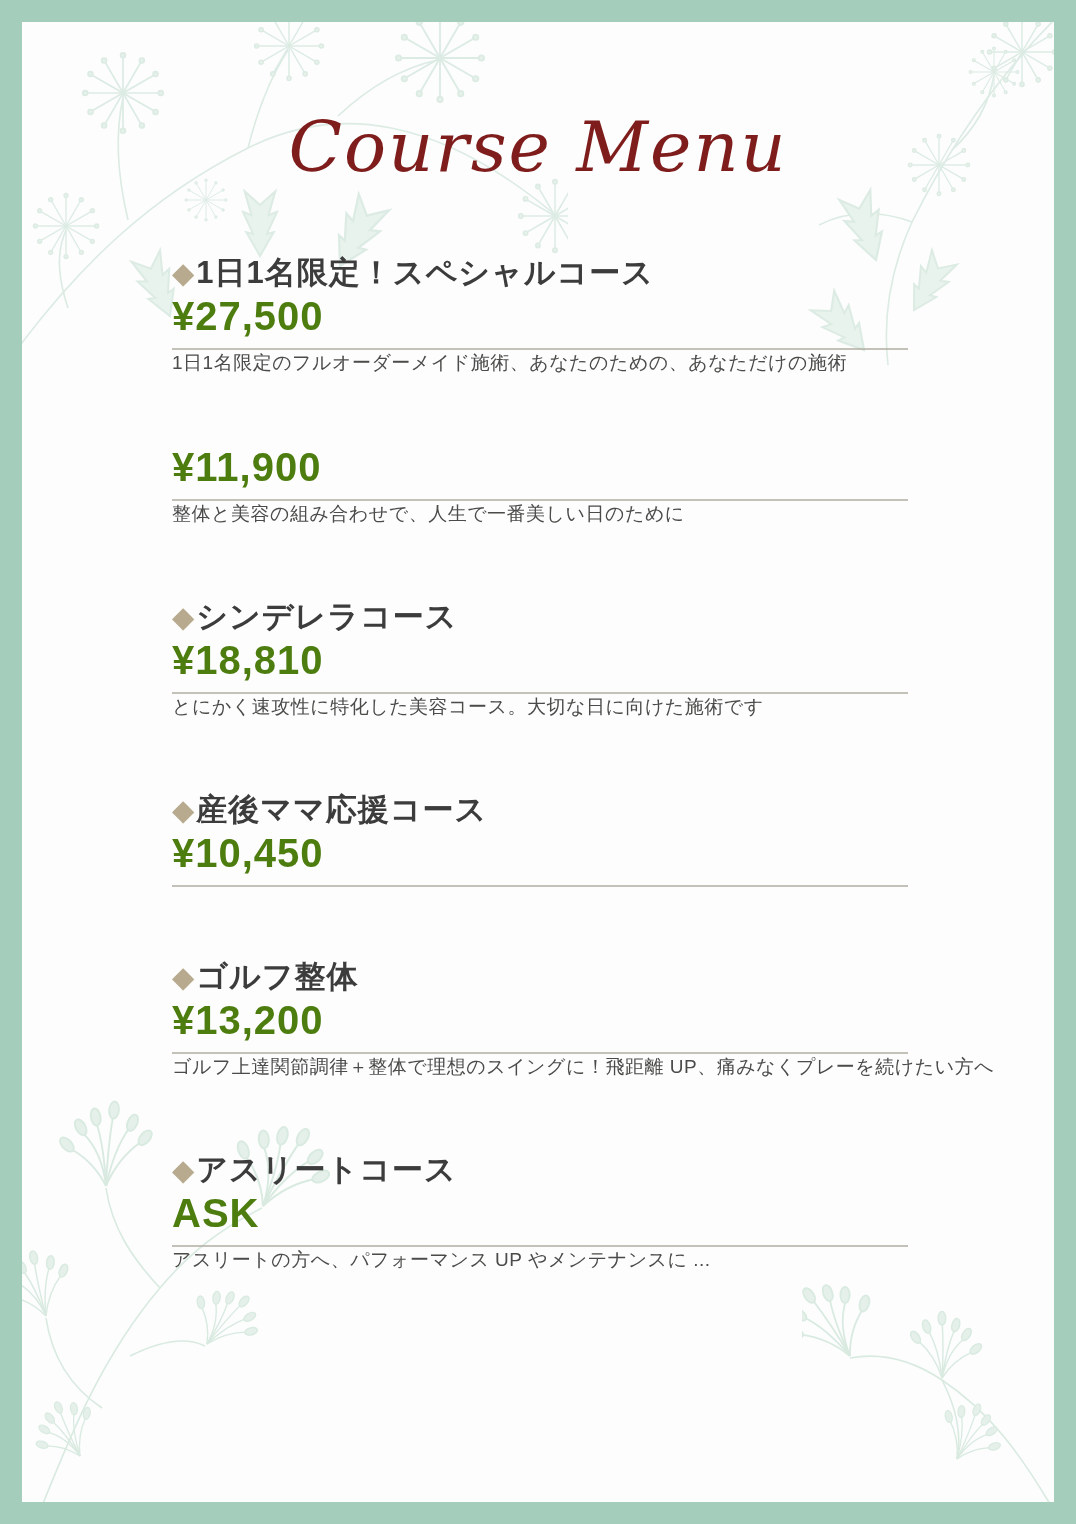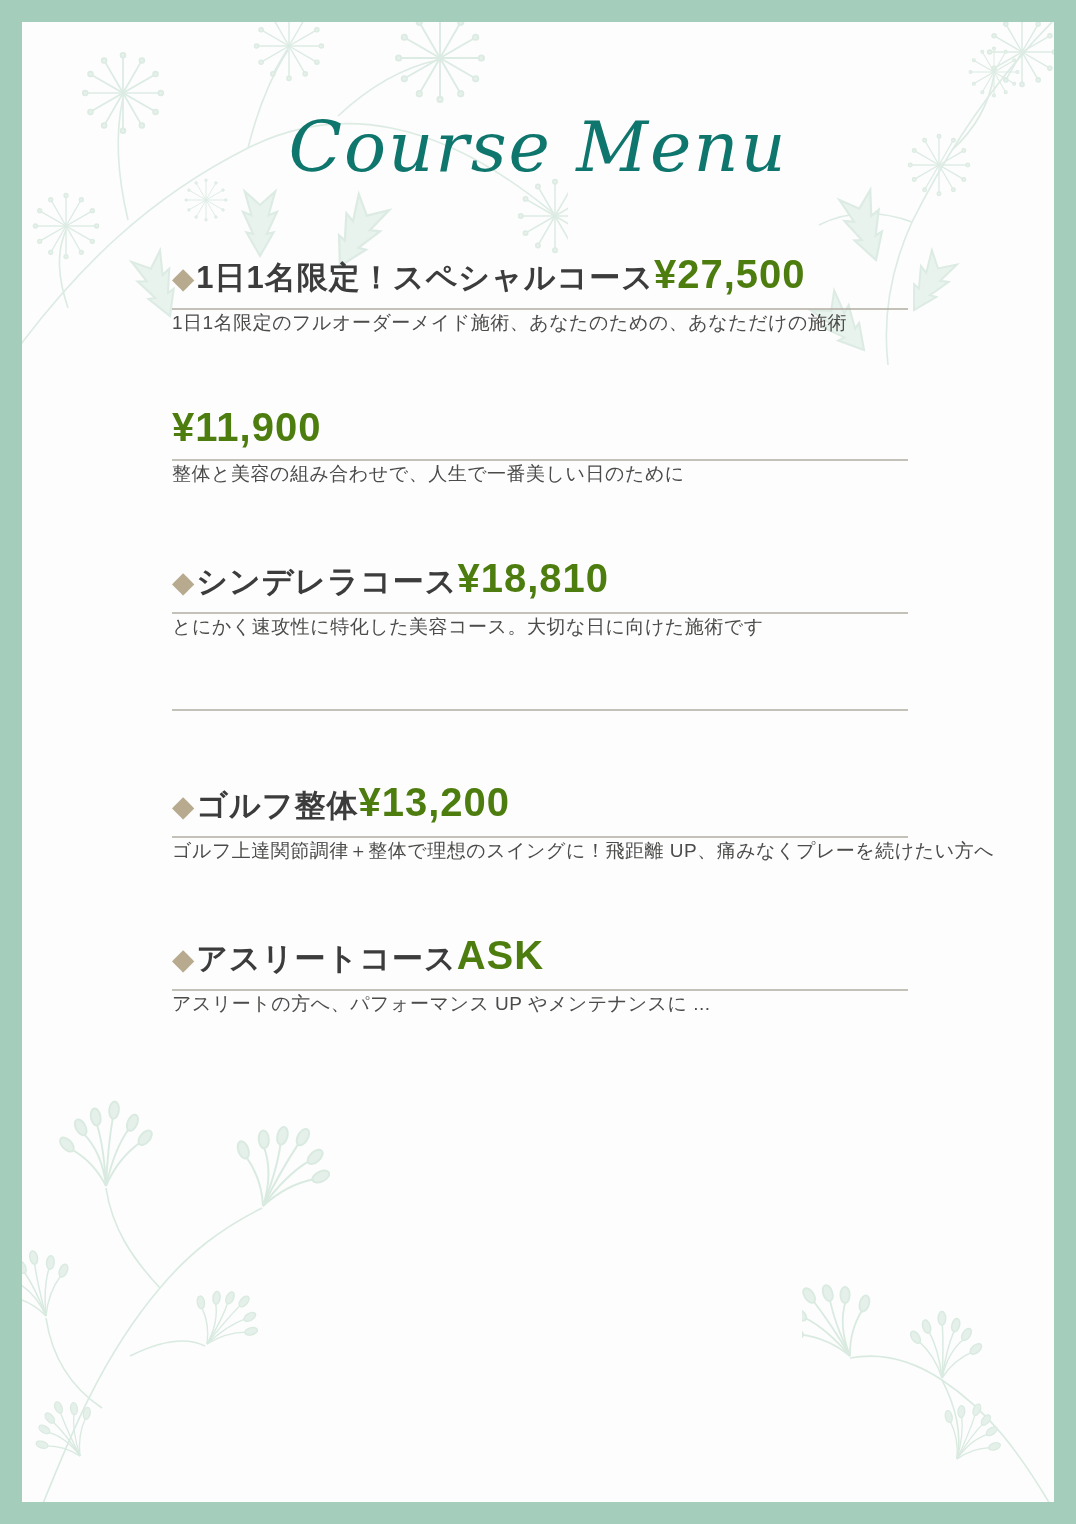"Course Menu" .title { color: #0f766e -> #7f1d1d }
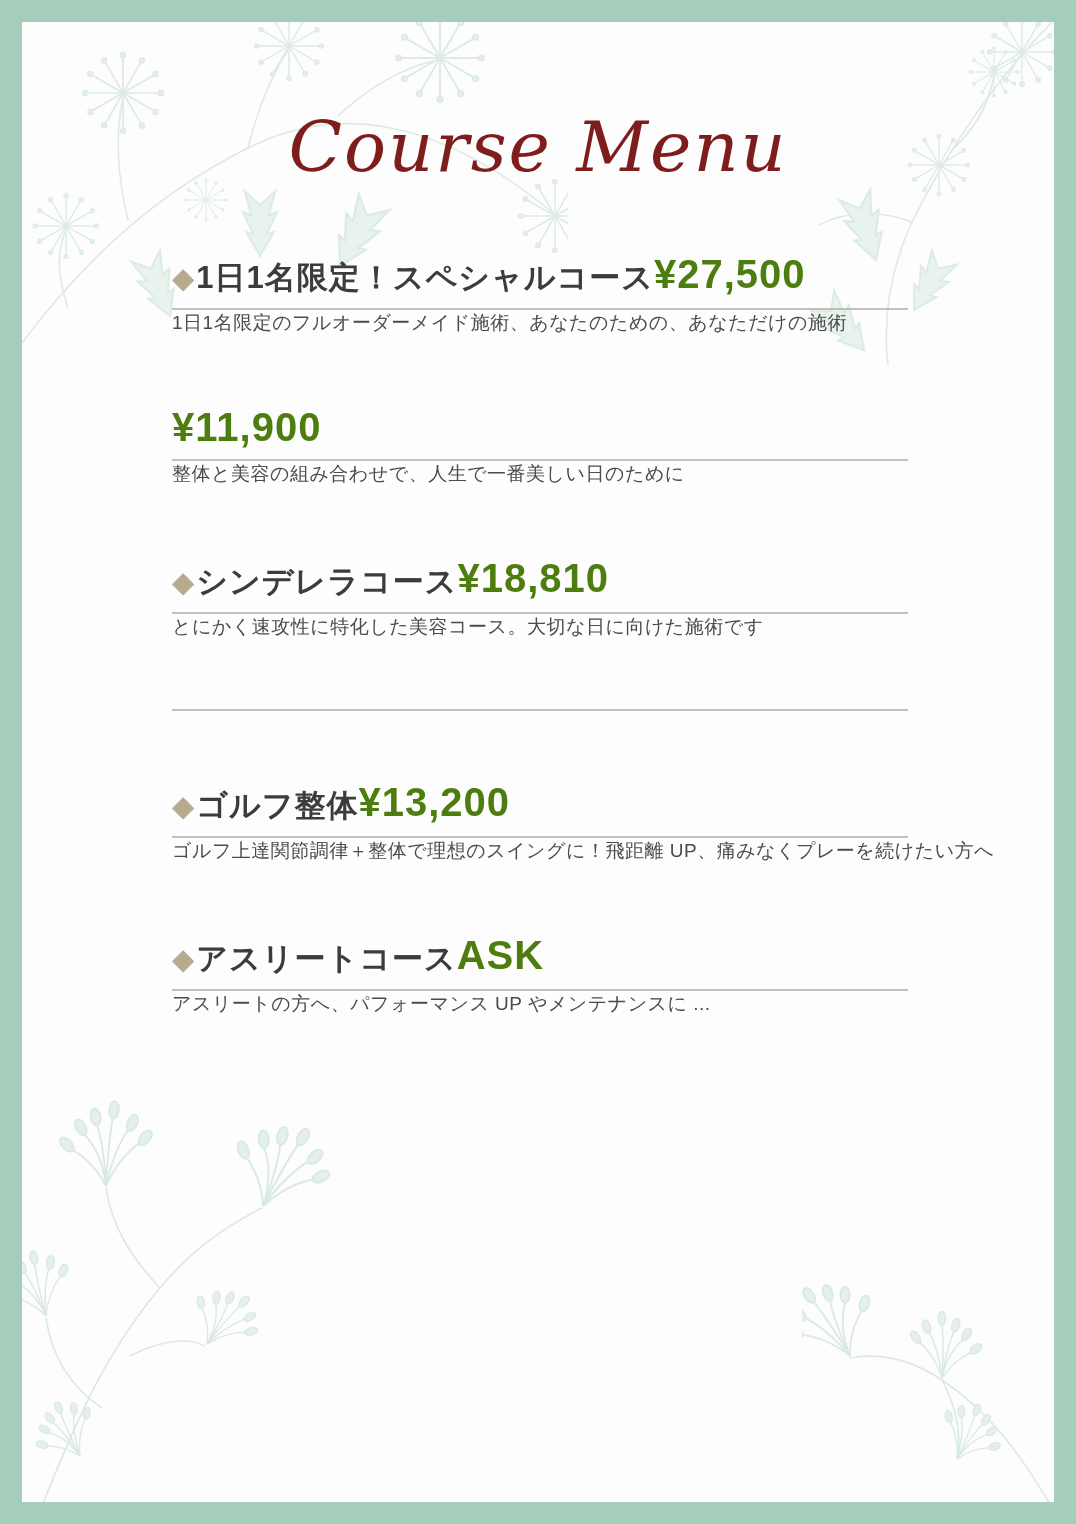"◆1日1名限定！スペシャルコース" .item-header { flex-direction: none -> column; justify-content: flex-start -> center }
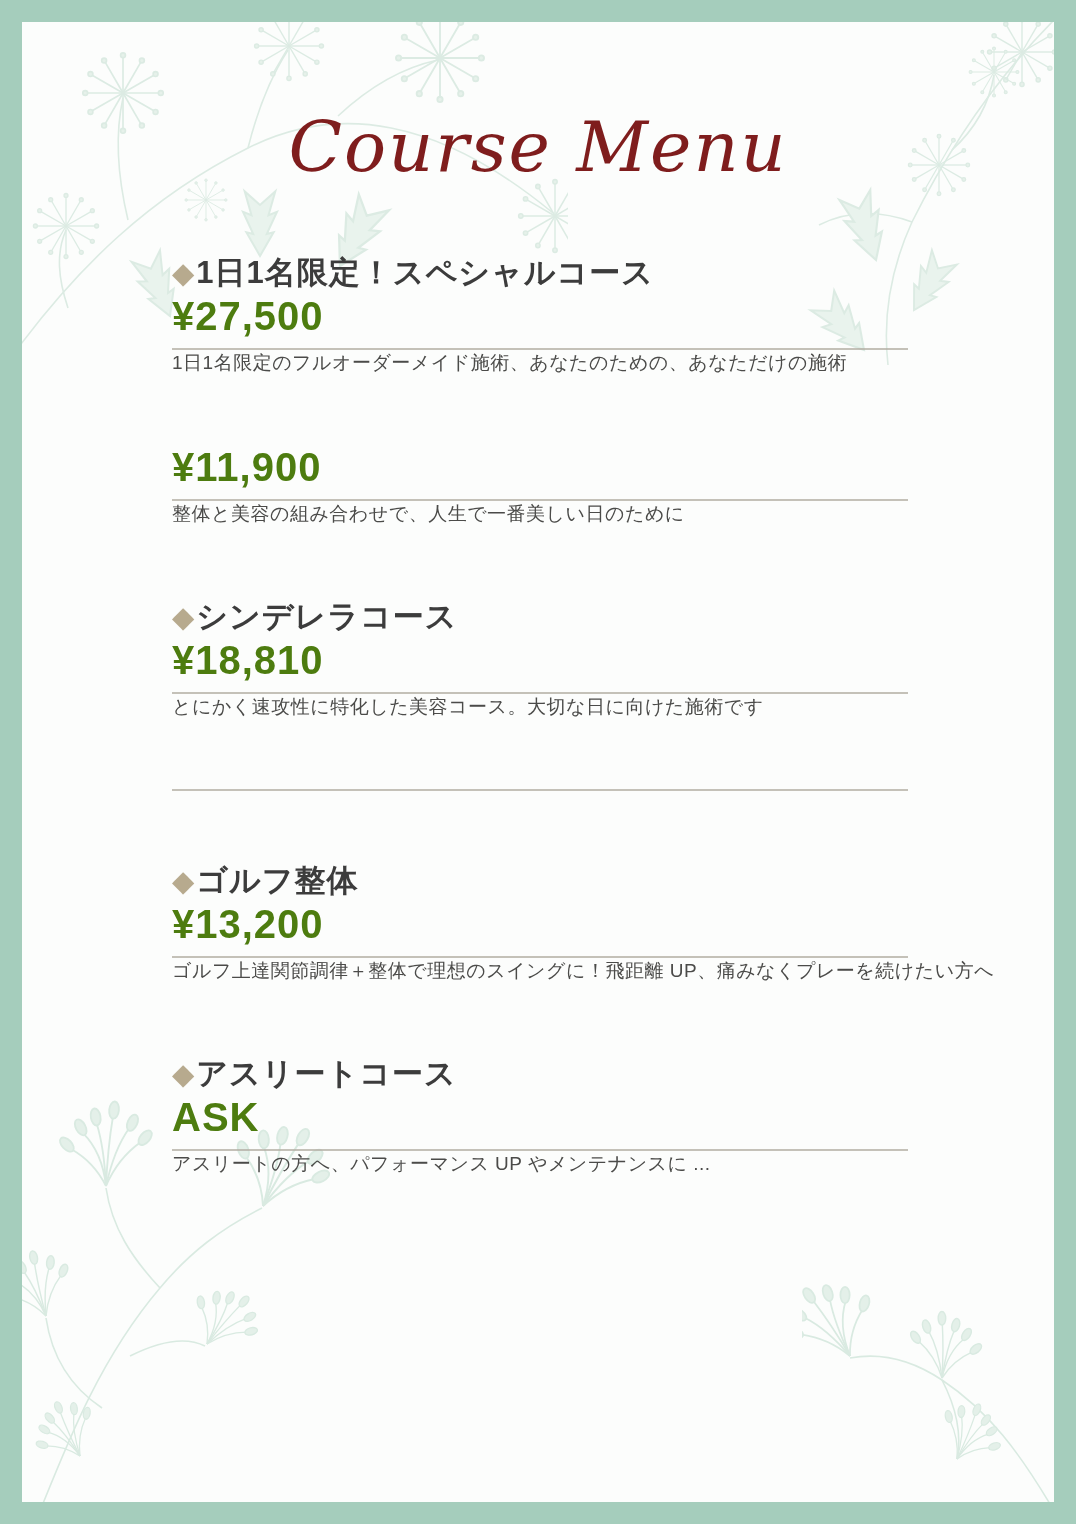"◆産後ママ応援コース" div.item-header { html: none -> <div> <span><span>◆</span><span>産後ママ応援コース</span></span> <span>¥10,450</span> </div> }
